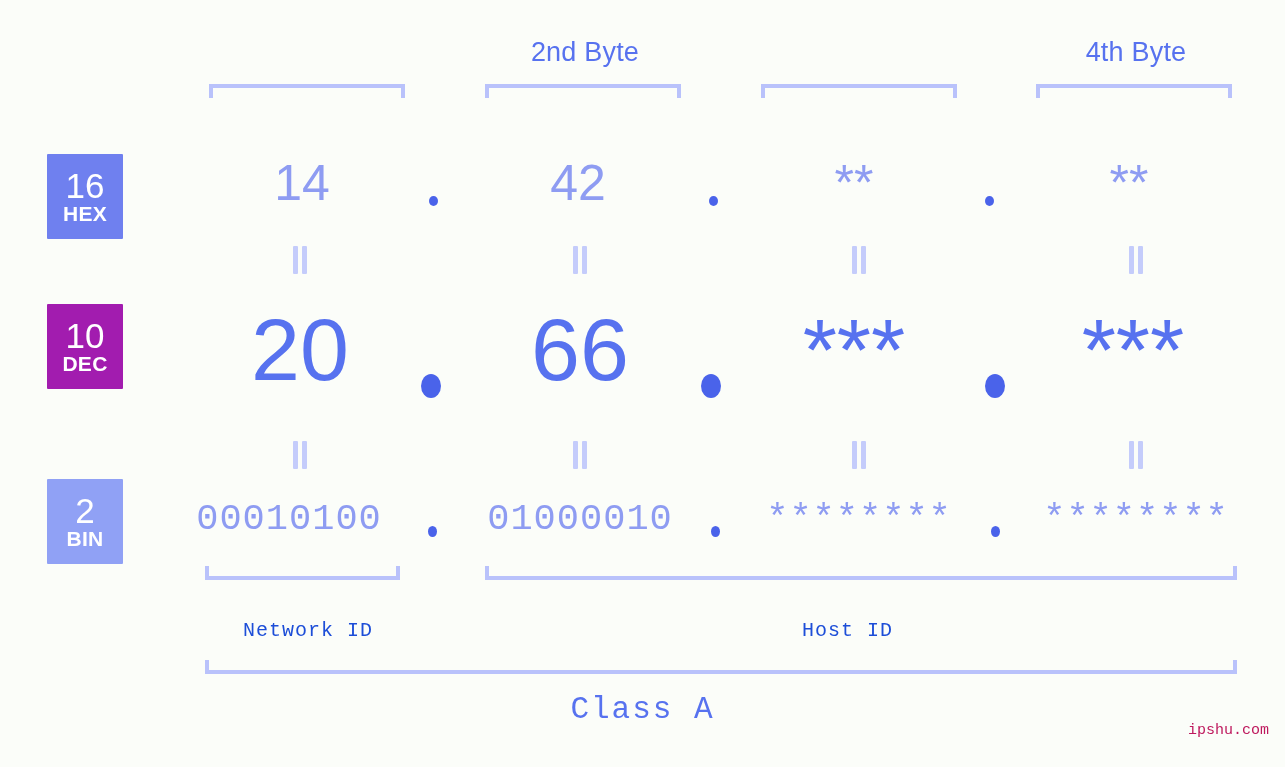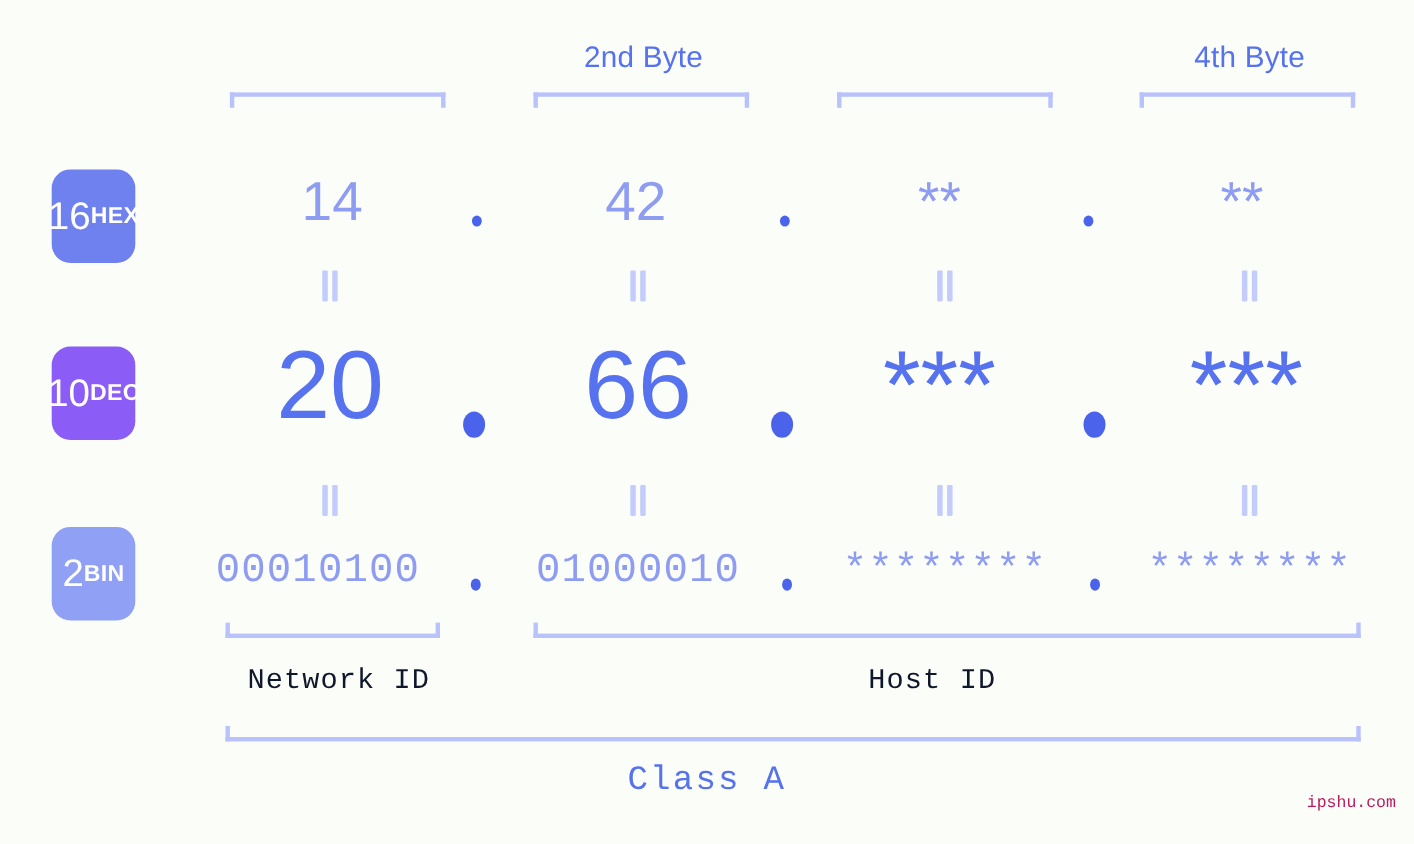"16" .badge { border-radius: 17px -> 1px; flex-direction: row -> column }
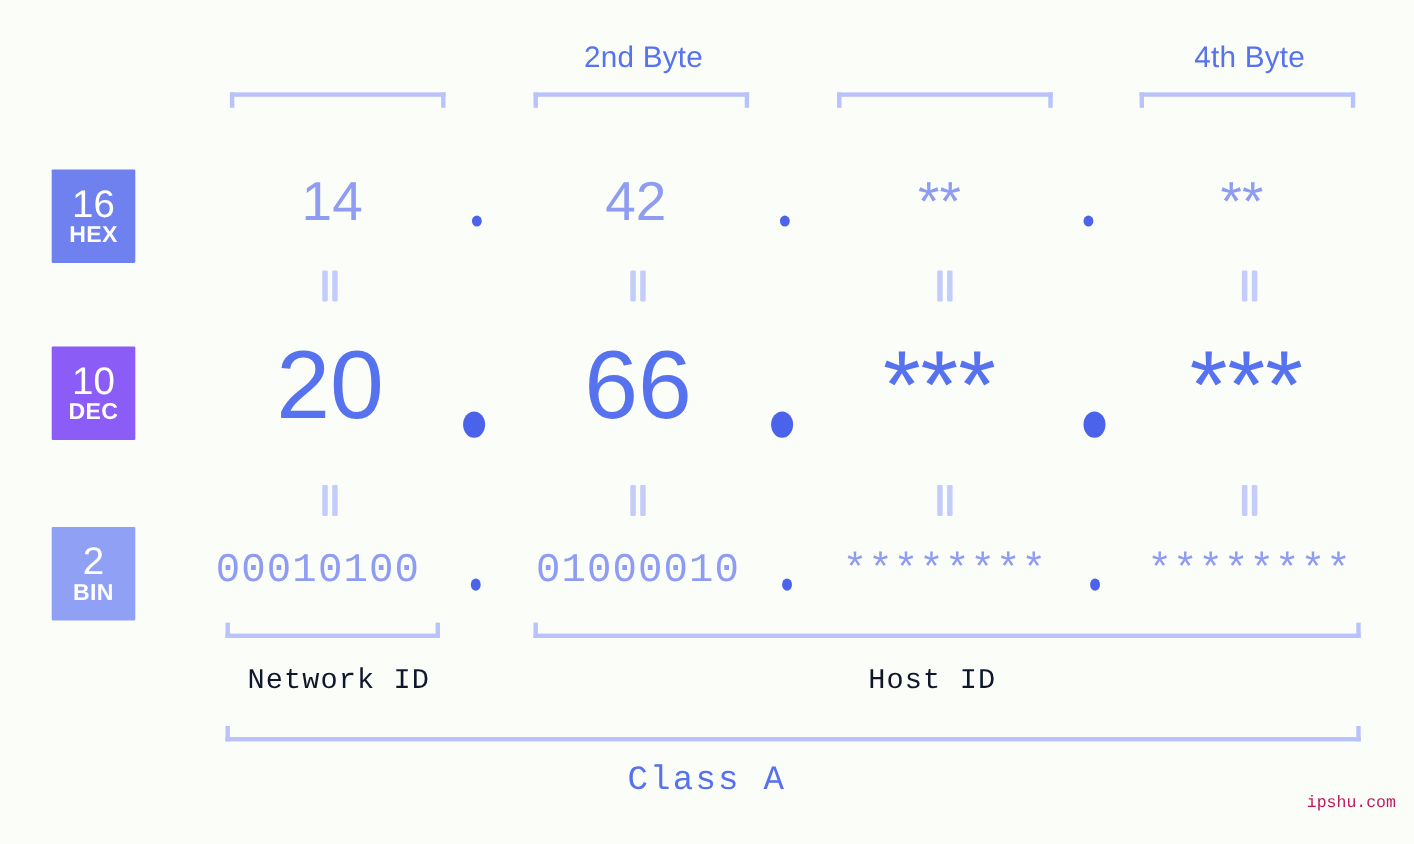"10" div.badge { background: #8b5cf6 -> #a21caf; top: 315px -> 304px }
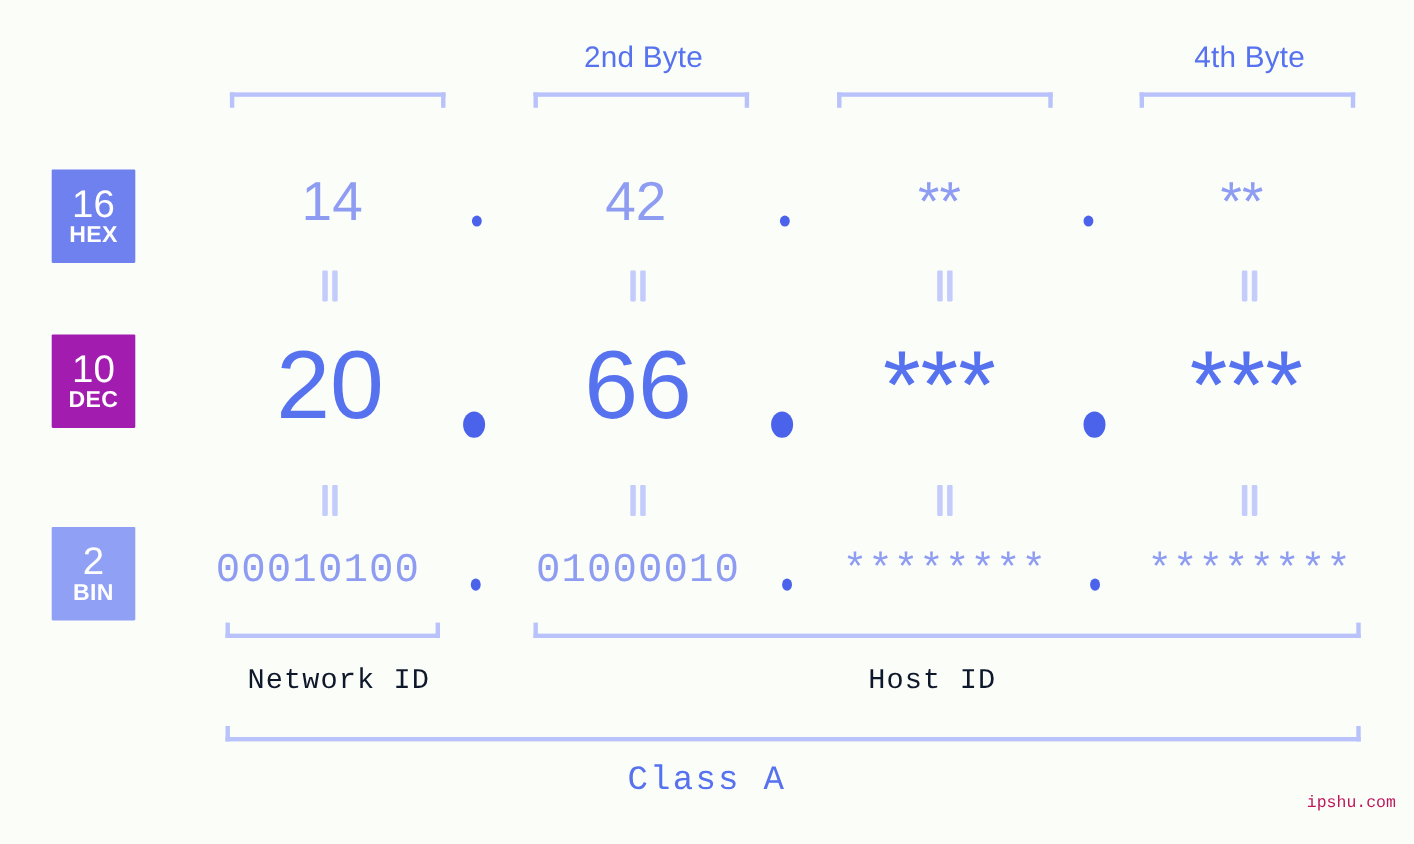"Network ID" .id-label { color: #0f172a -> #1d4ed8; font-size: 26px -> 20px; top: 600px -> 613px }
